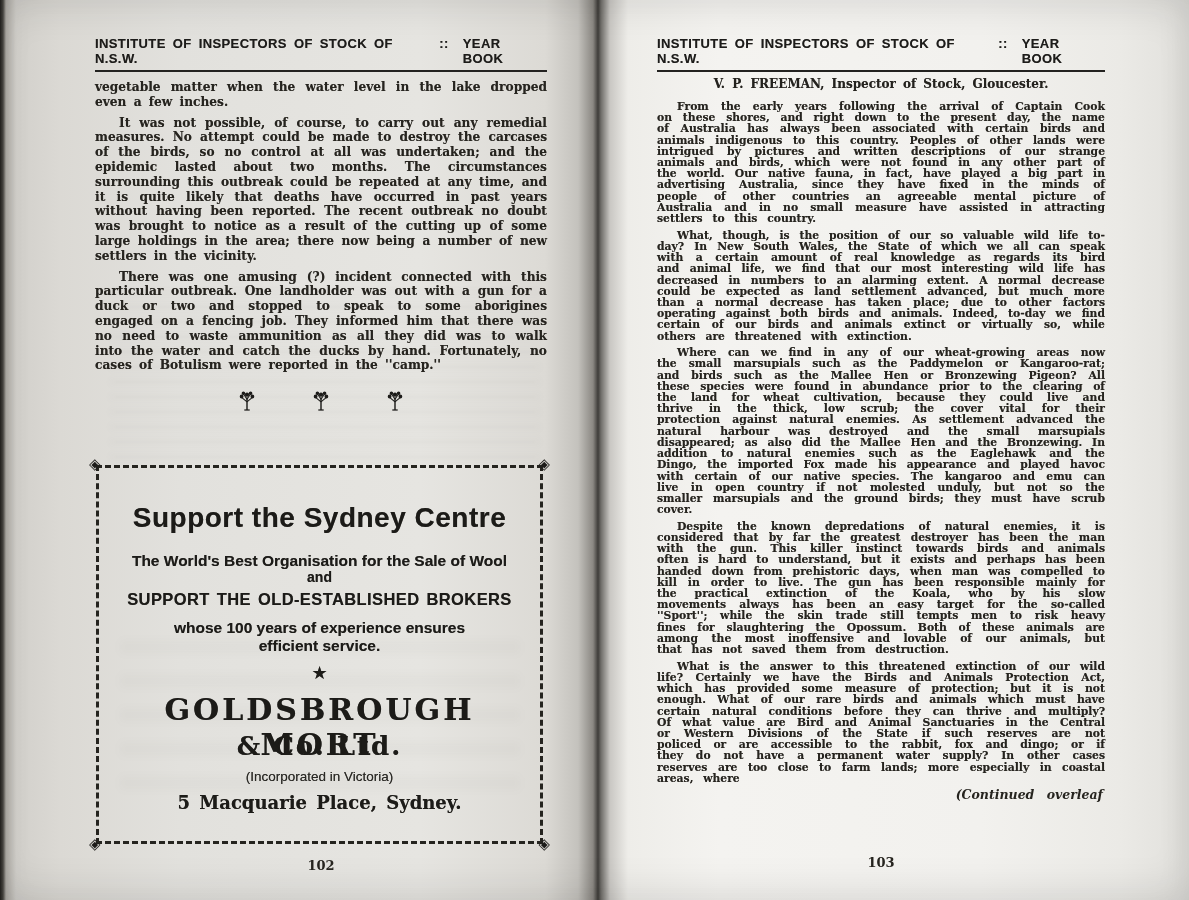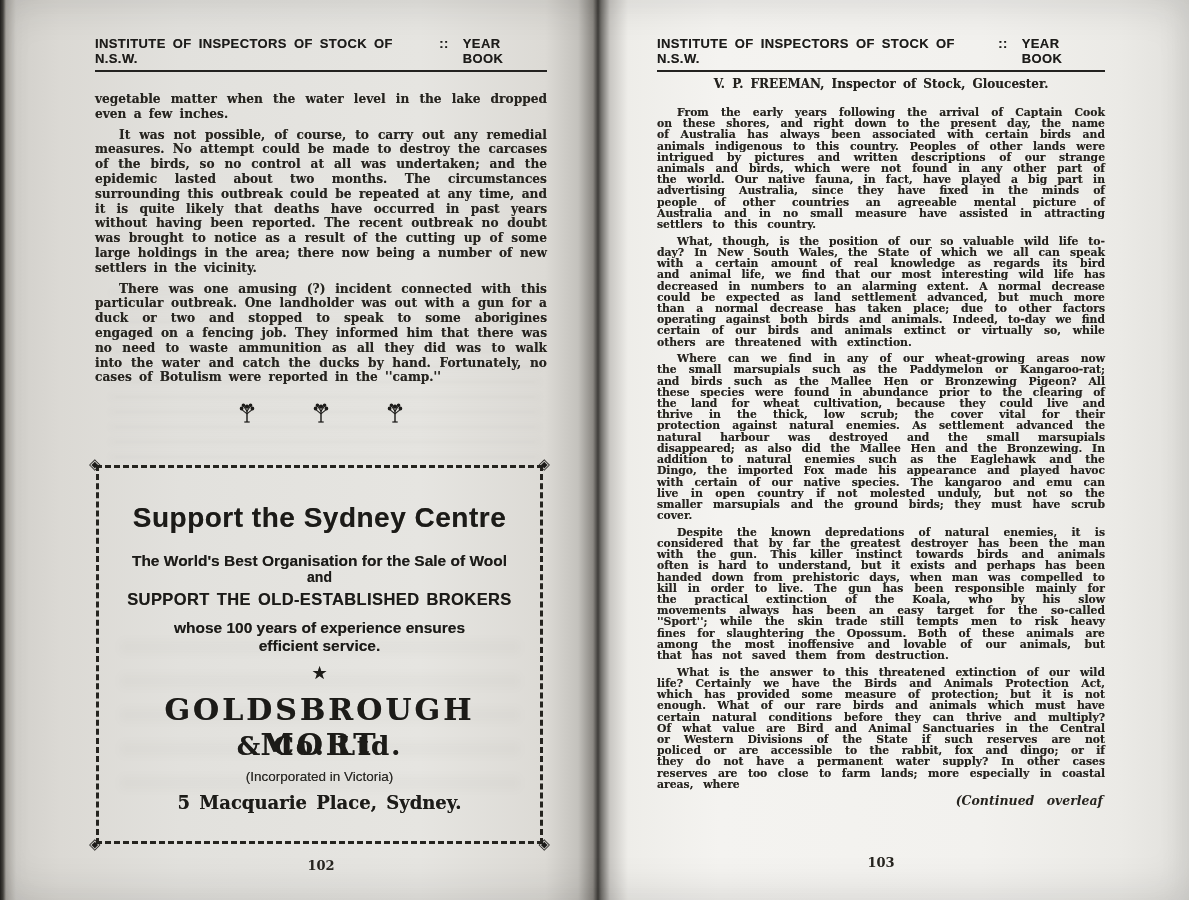"vegetable matter when the water" .page-left .body-text.noindent { margin-top: 20px -> 8px }
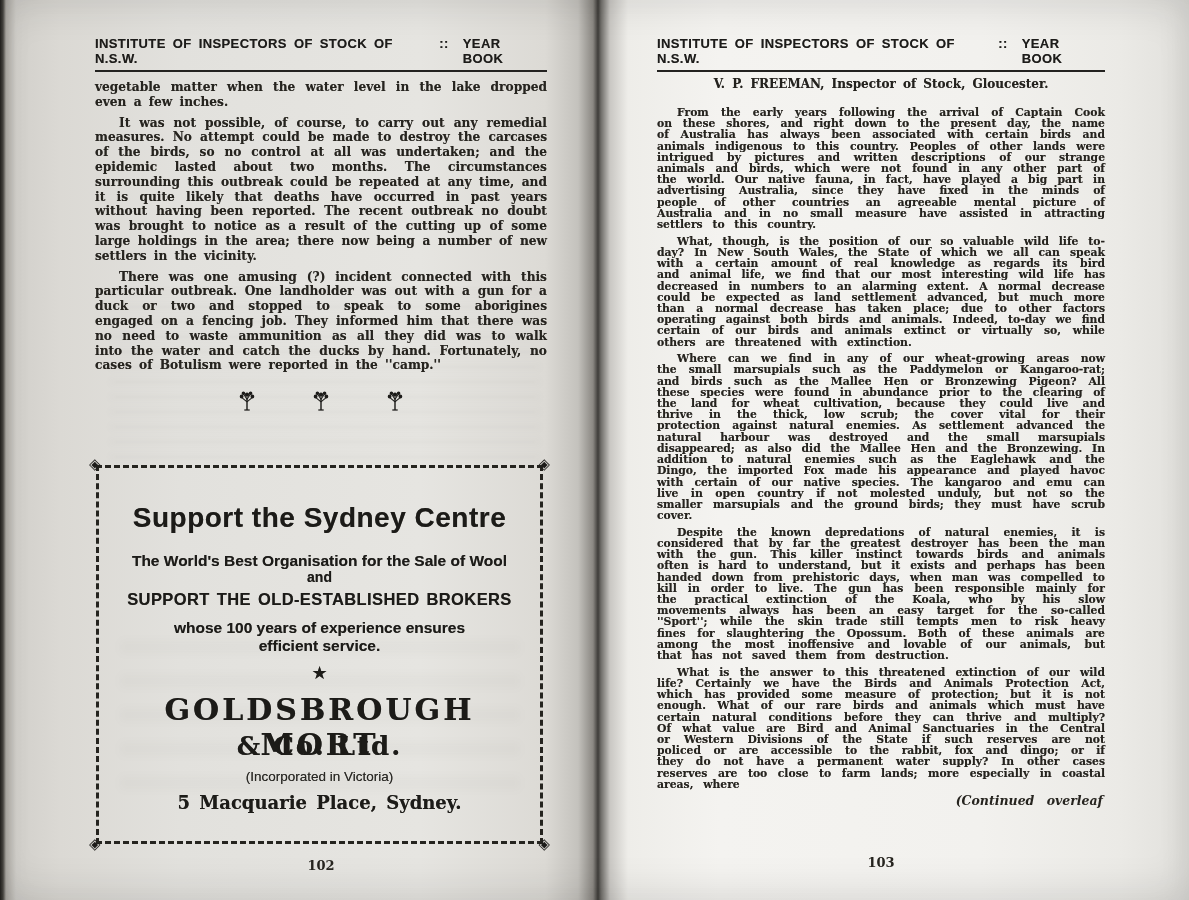"From the early years following" .paras { margin-top: 16px -> 10px }
